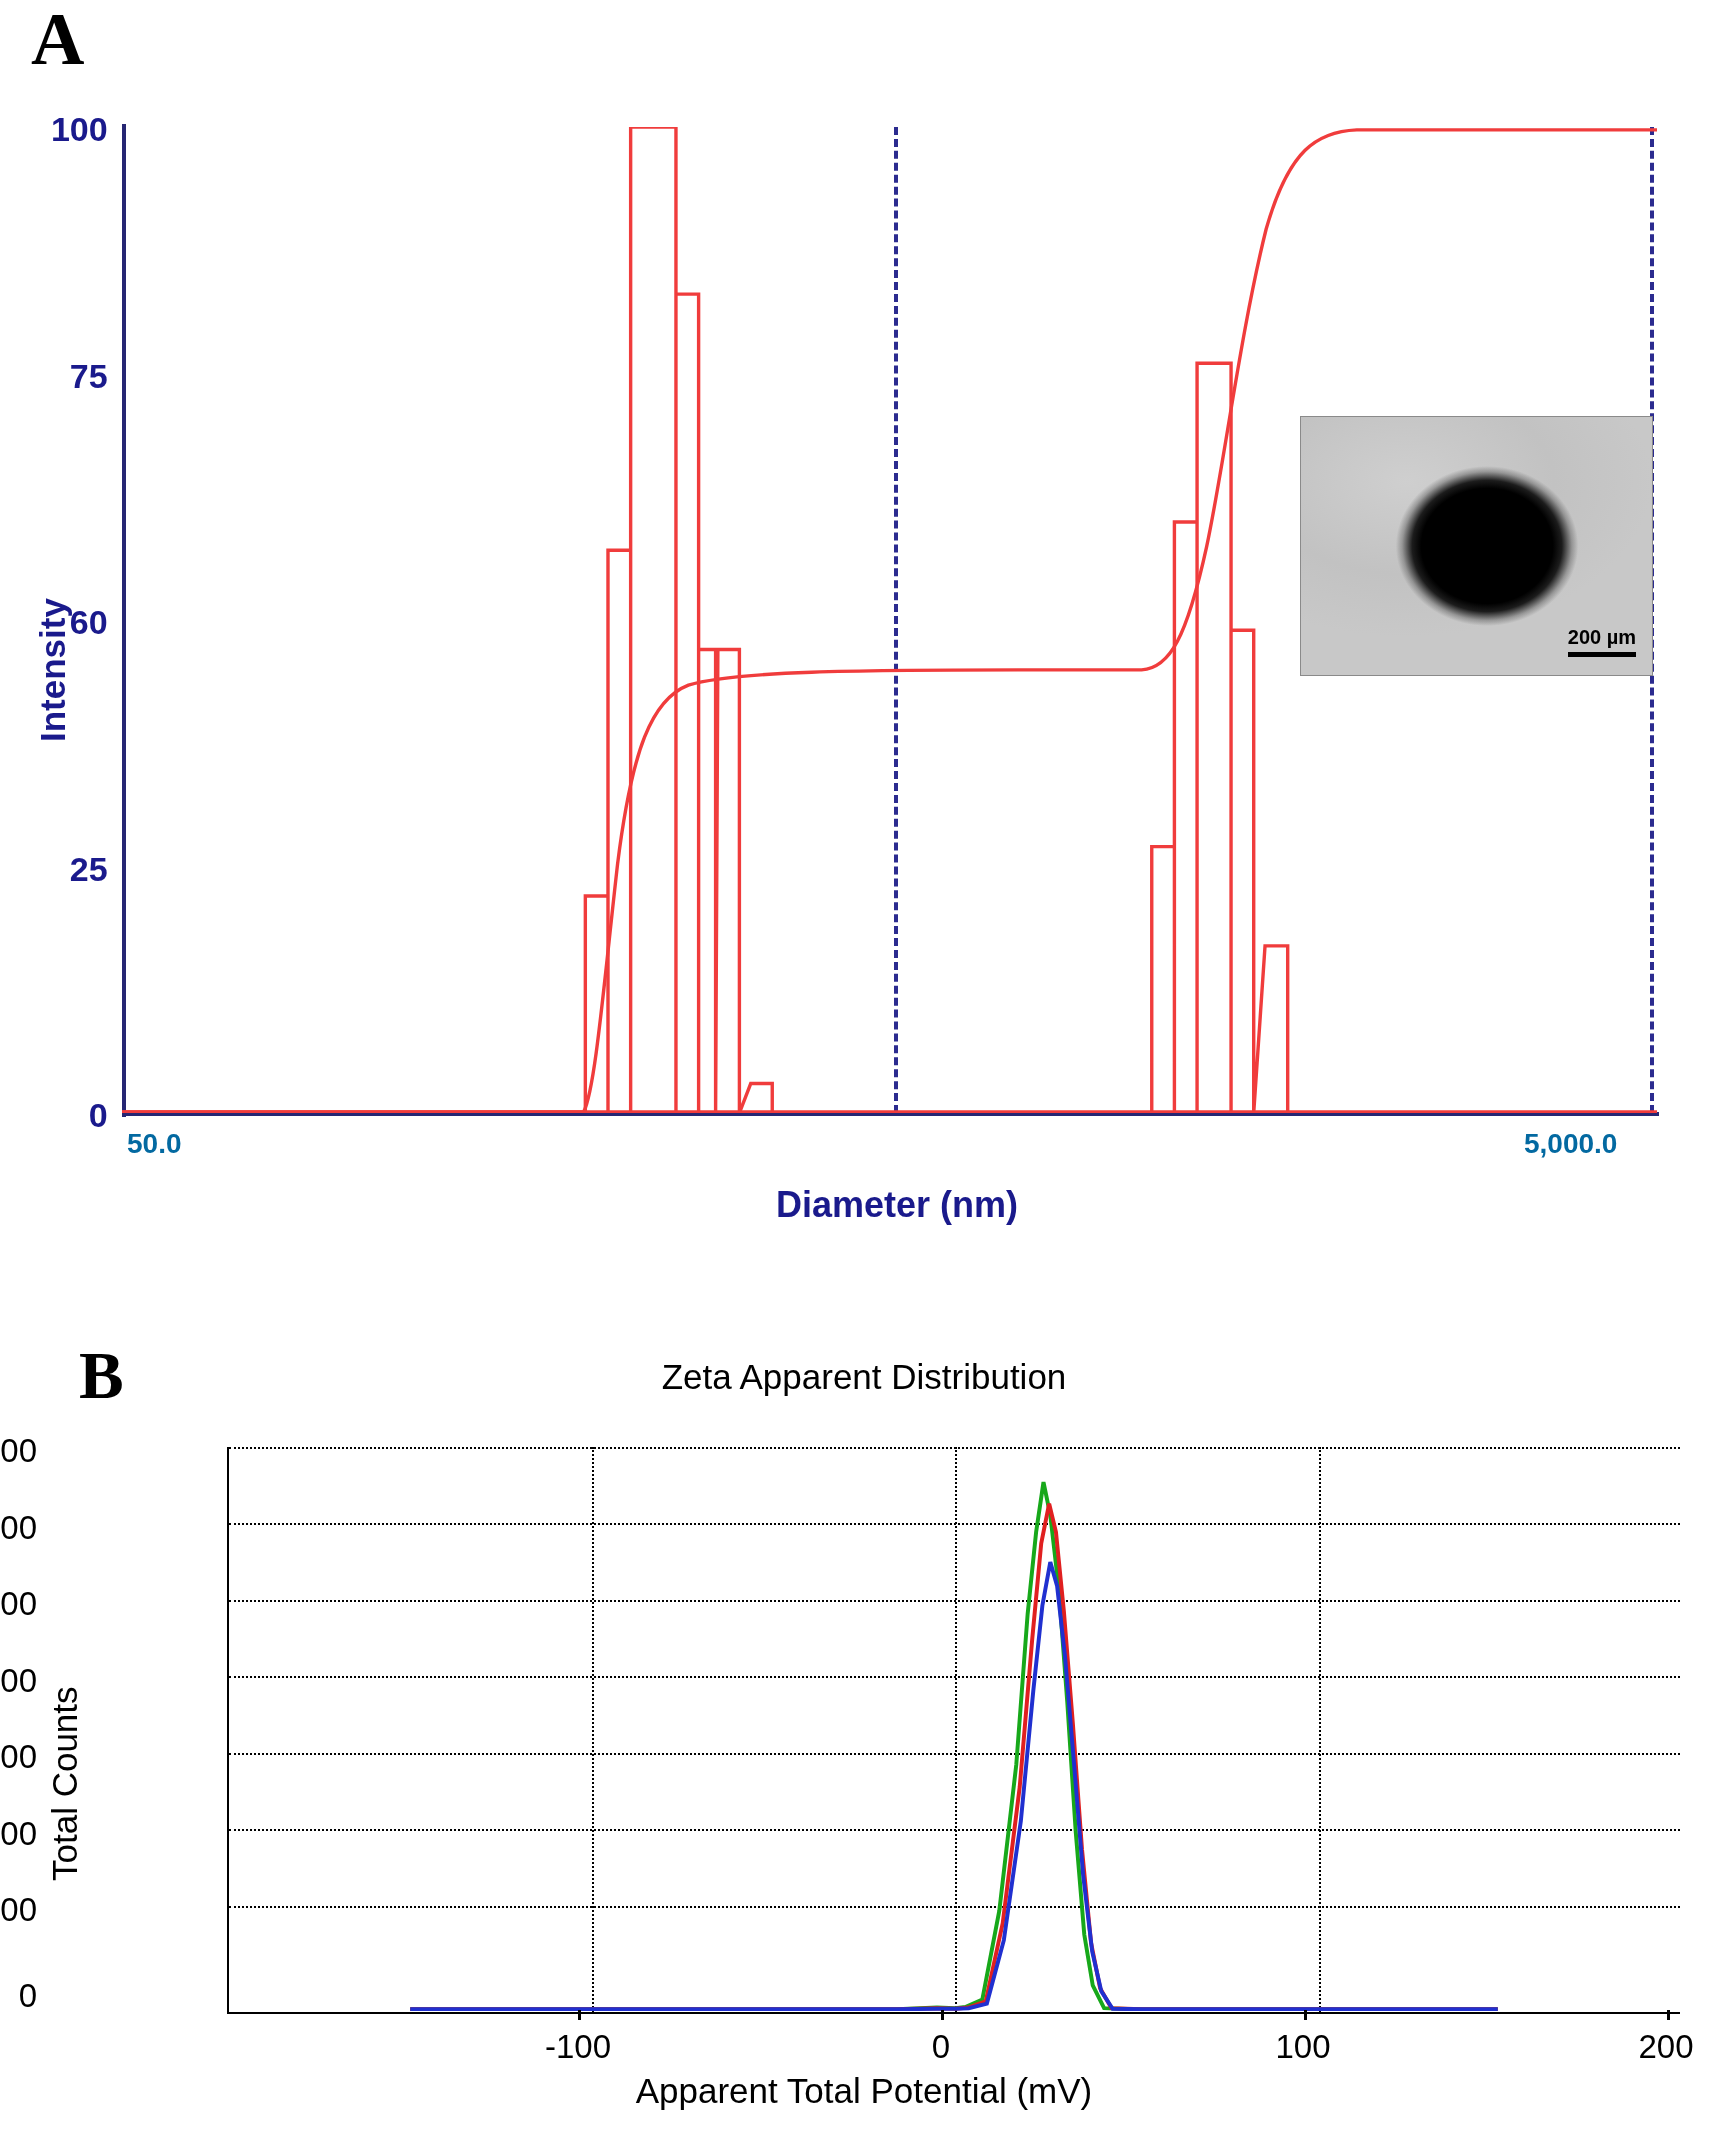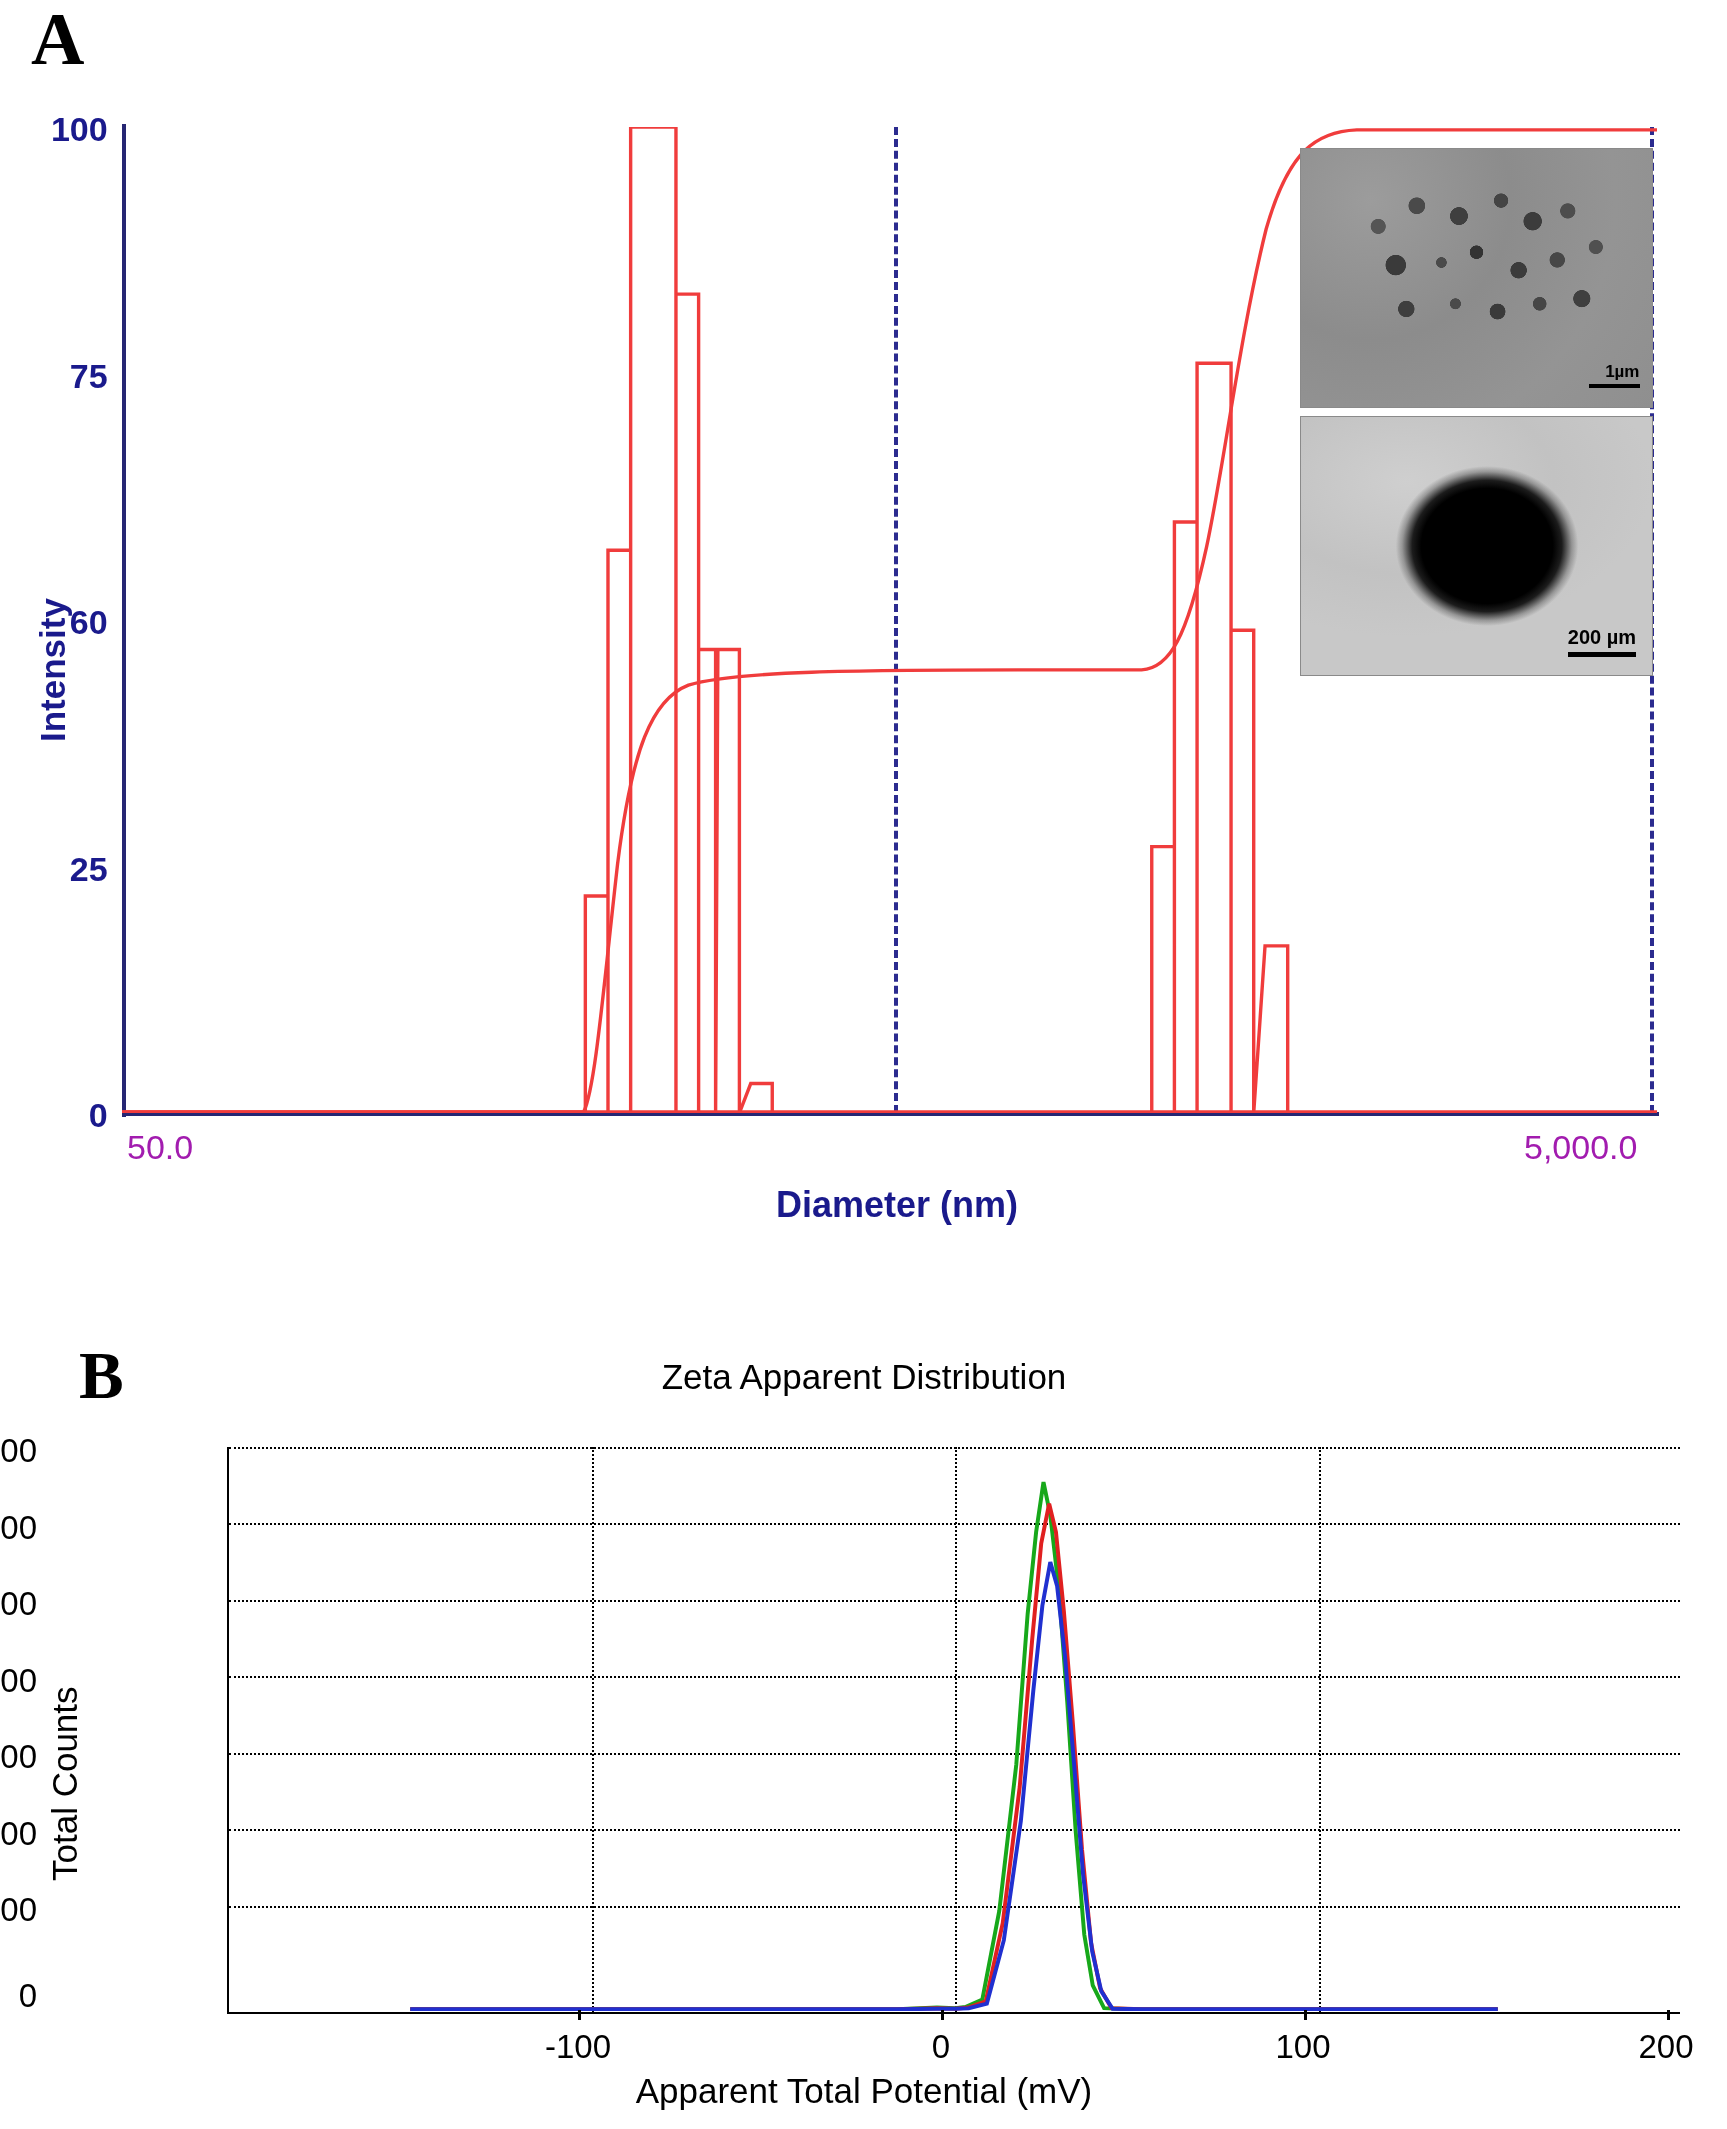"1µm" div.inset-img { html: <div> <div></div> <div>1µm</div> </div> -> none }
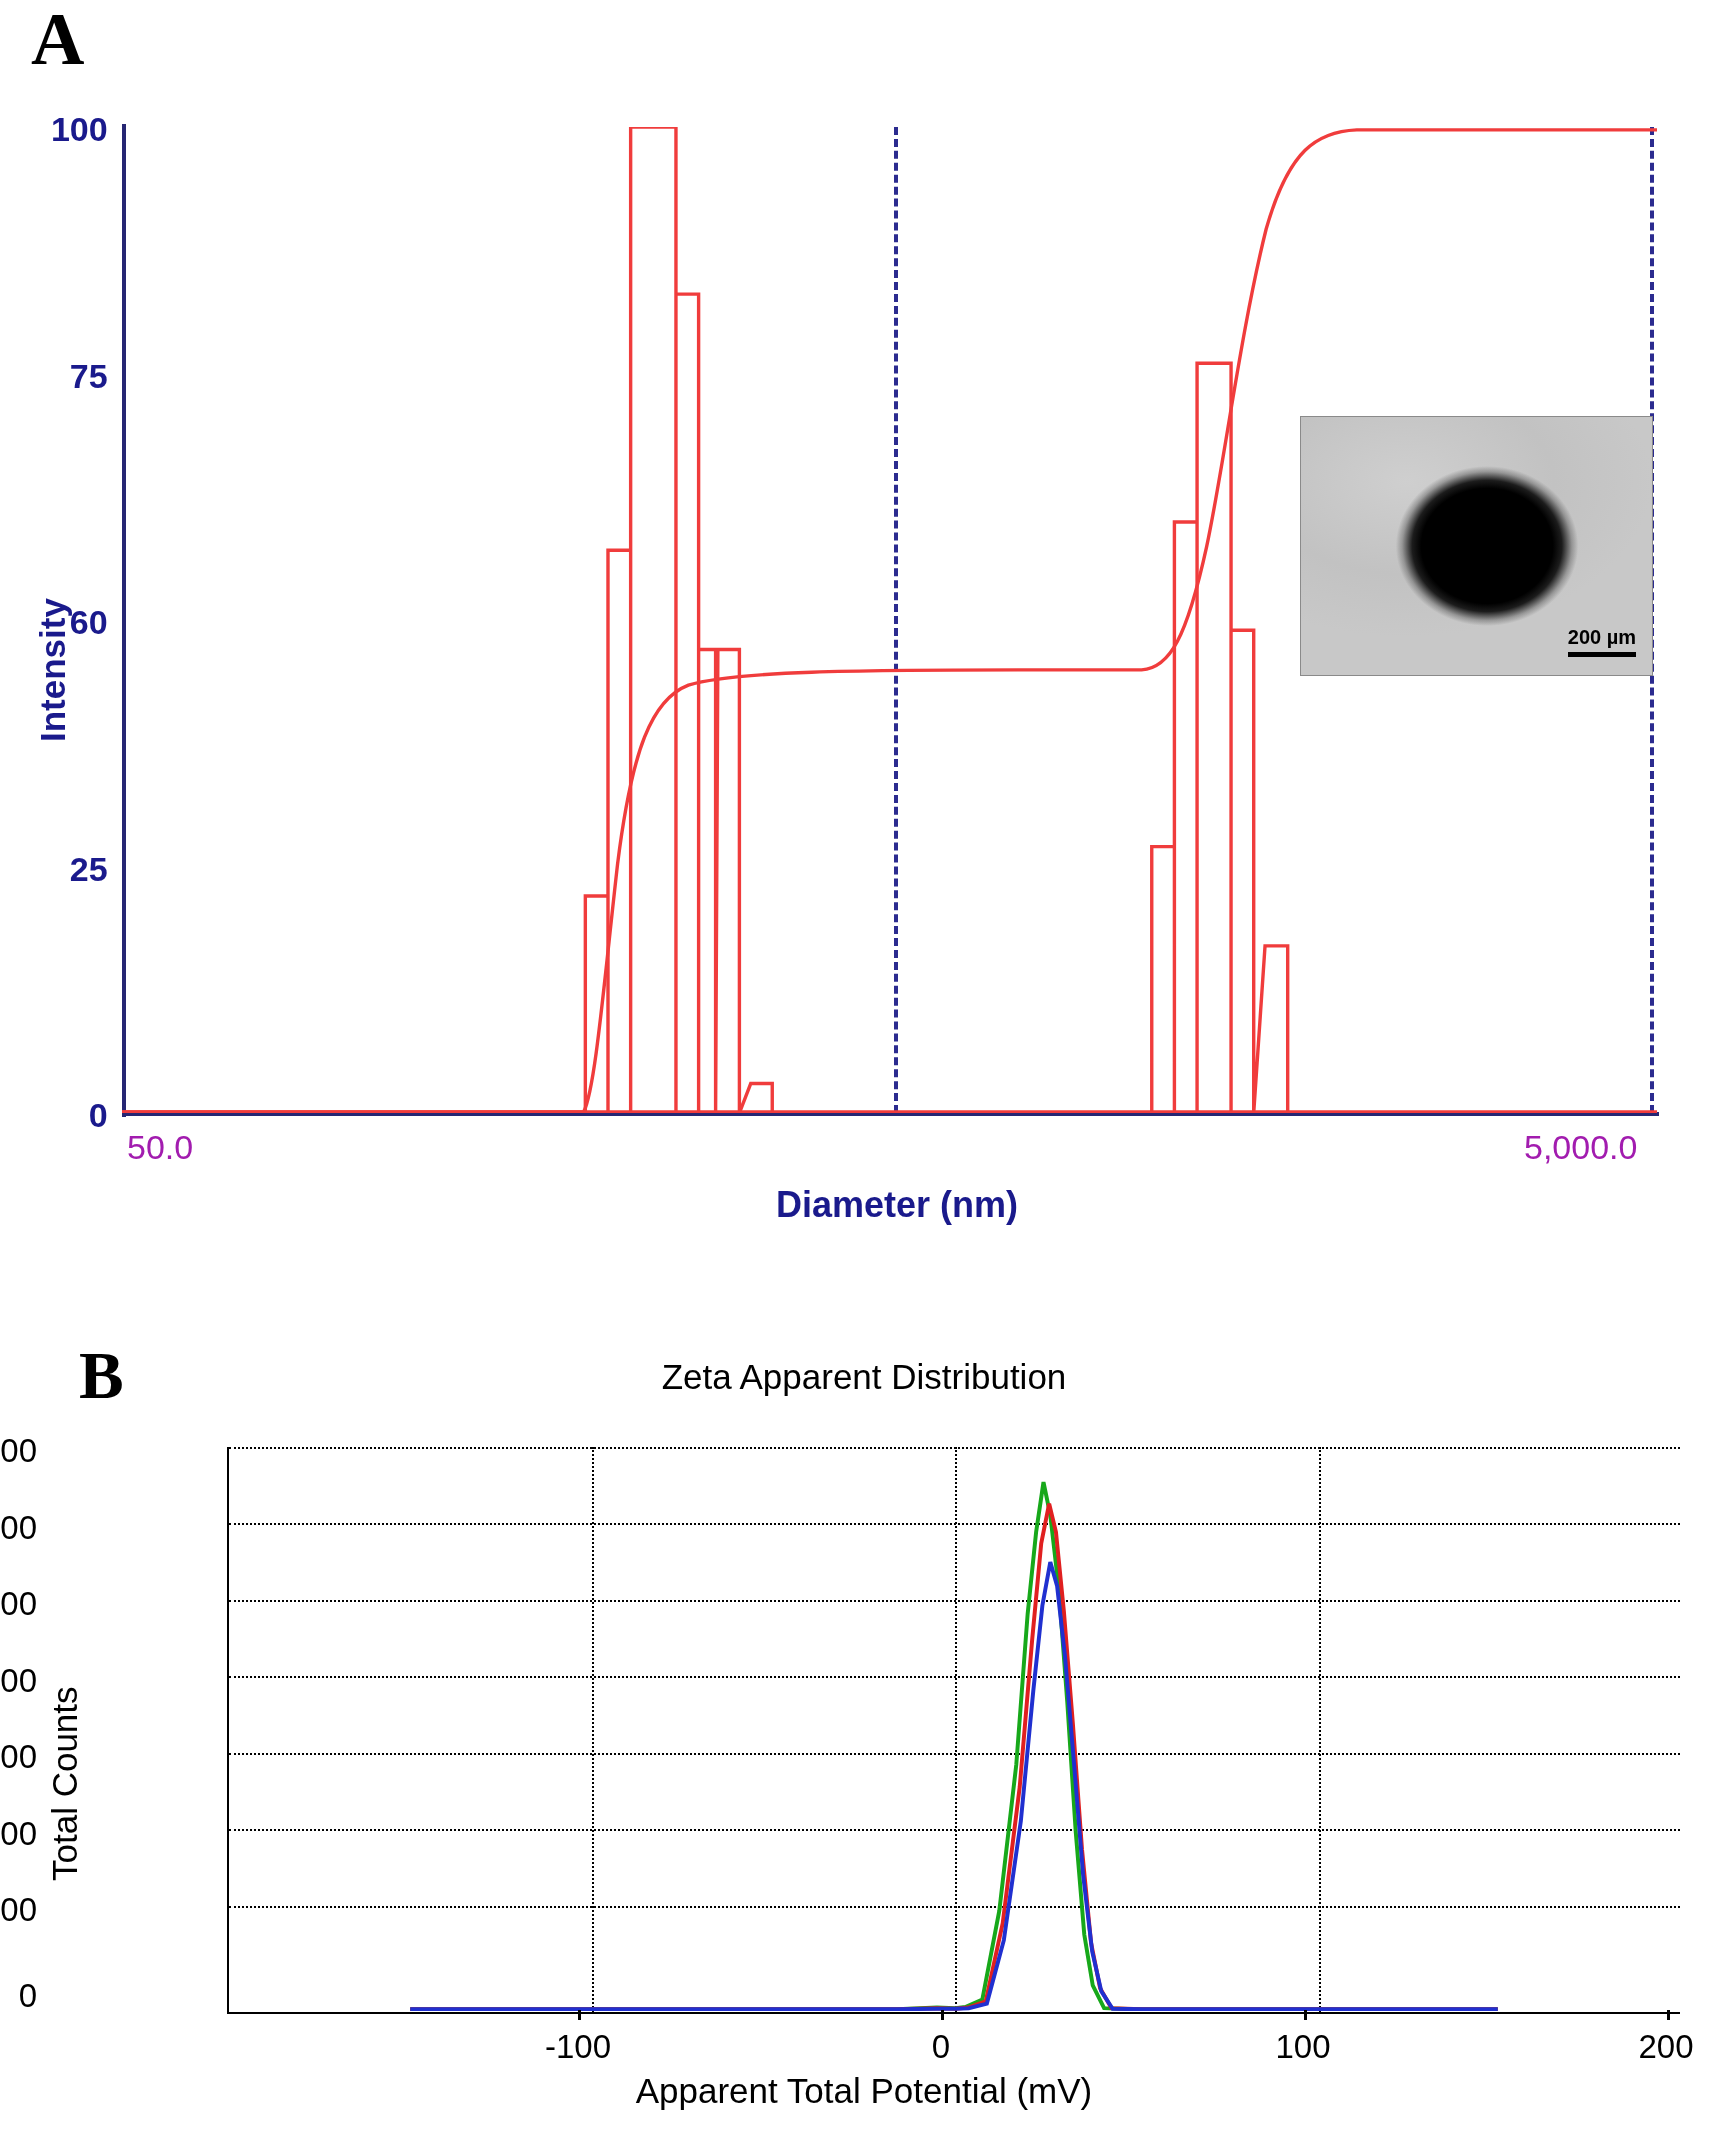"50.0" .a-xtick-label { color: #a21caf -> #0369a1; font-size: 34px -> 28px; font-weight: normal -> bold }
